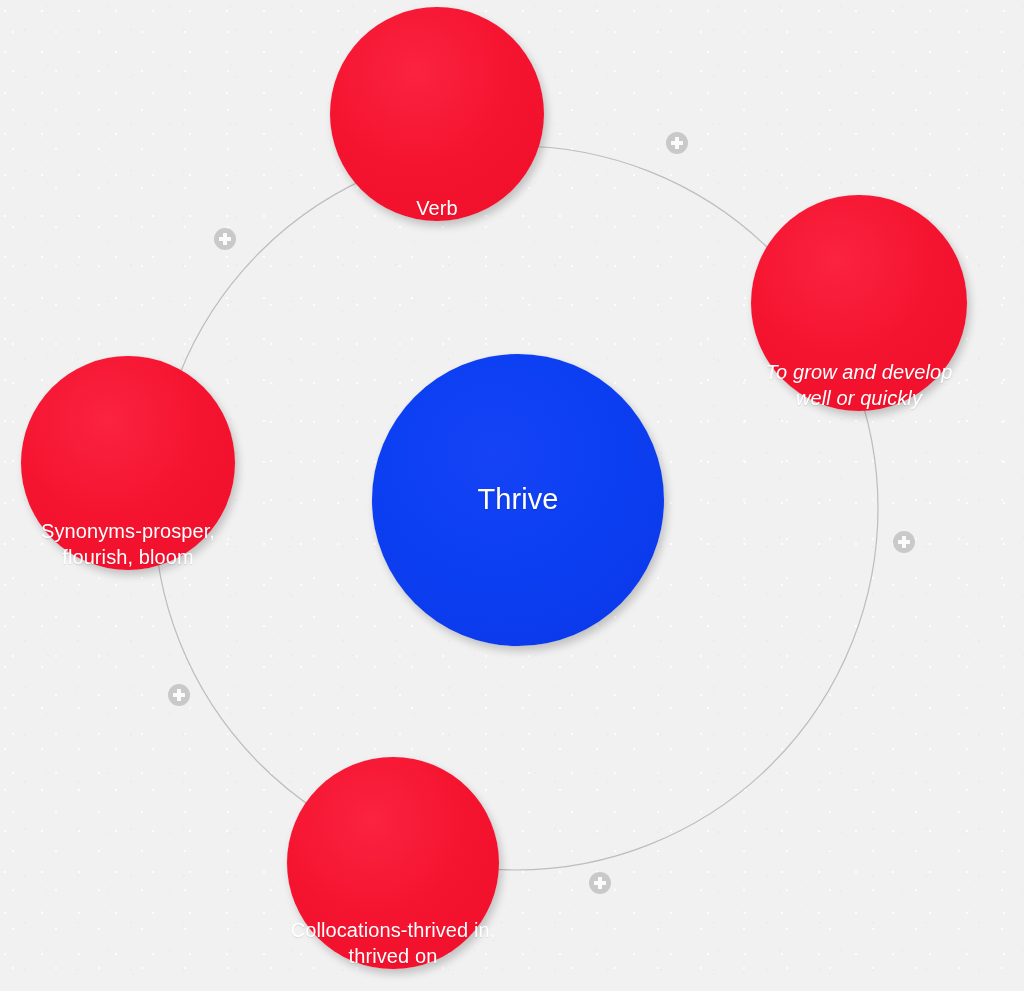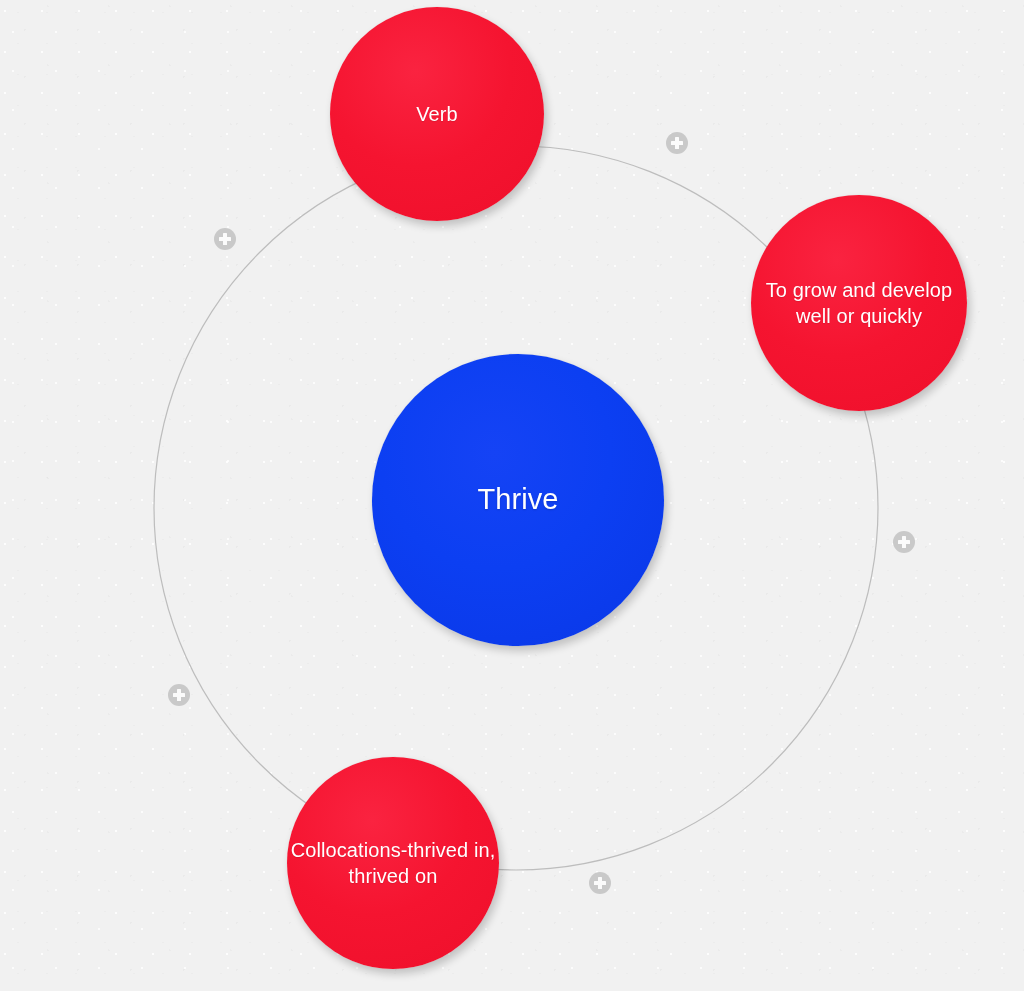"Verb" .node-red { align-items: none -> flex-end }
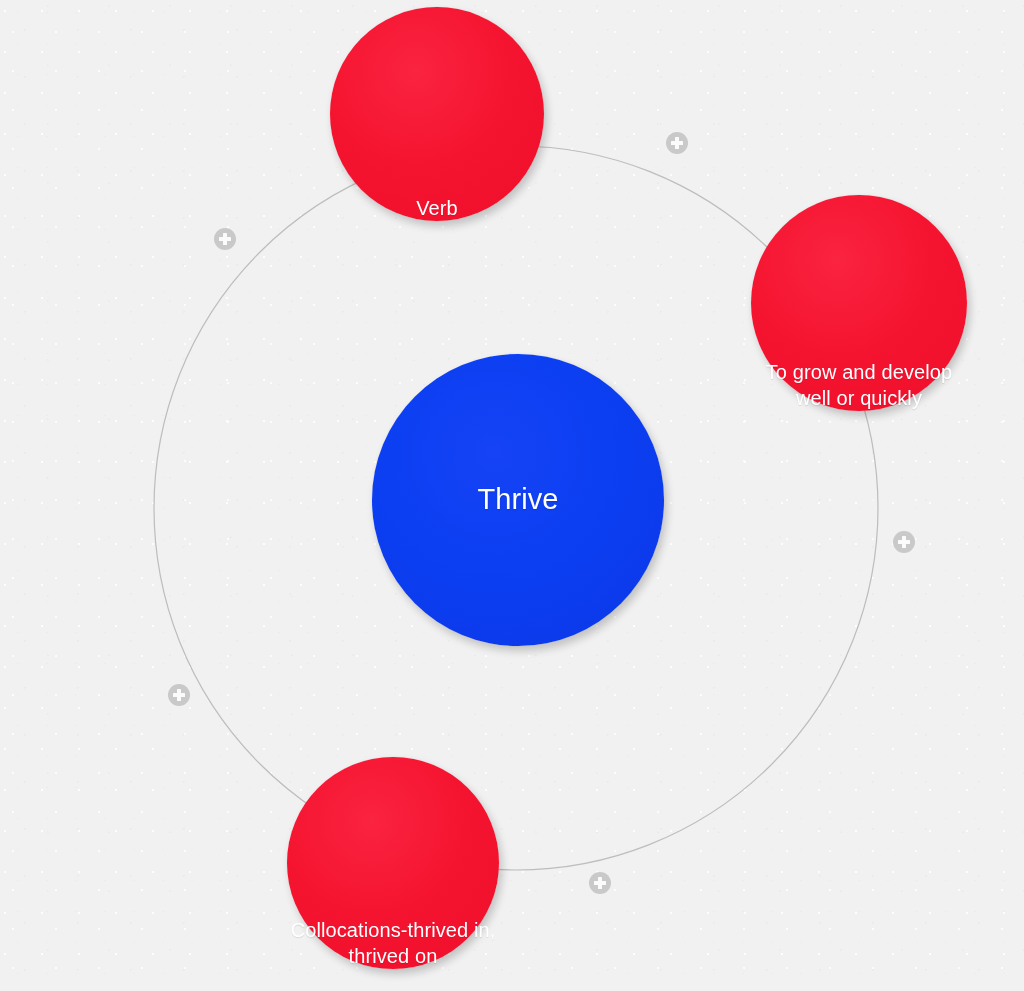"To grow and develop well" div.bubble { font-style: none -> italic }
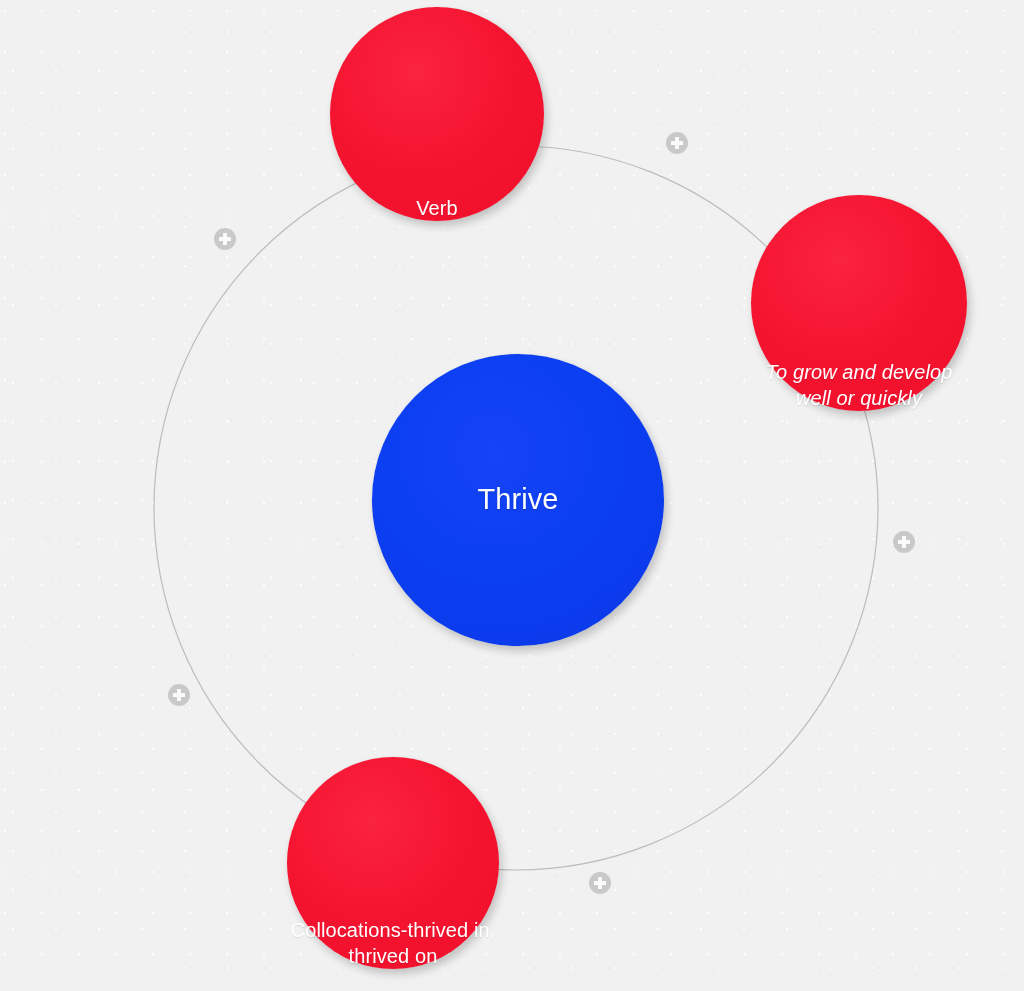"Synonyms-prosper, flourish, bloom" div.bubble { html: none -> <div> <span>Synonyms-prosper, flourish, bloom</span> </div> }
